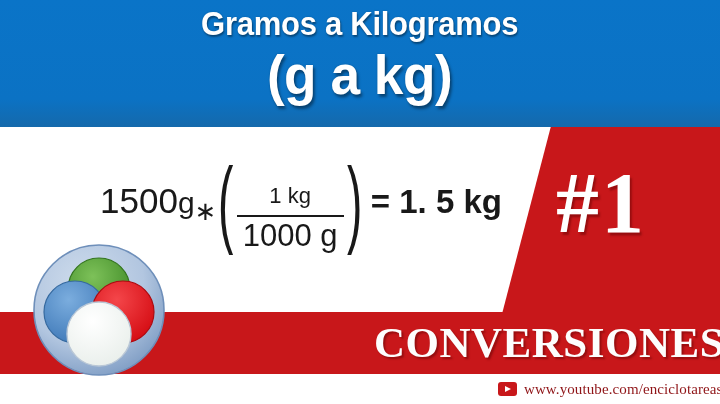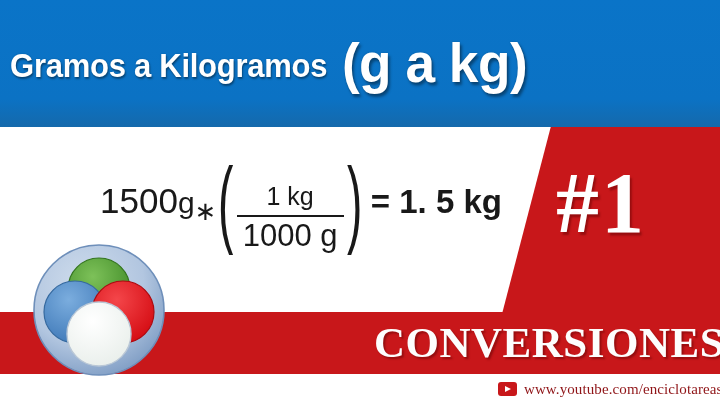"Gramos a Kilogramos" .header-inner { flex-direction: row -> column }
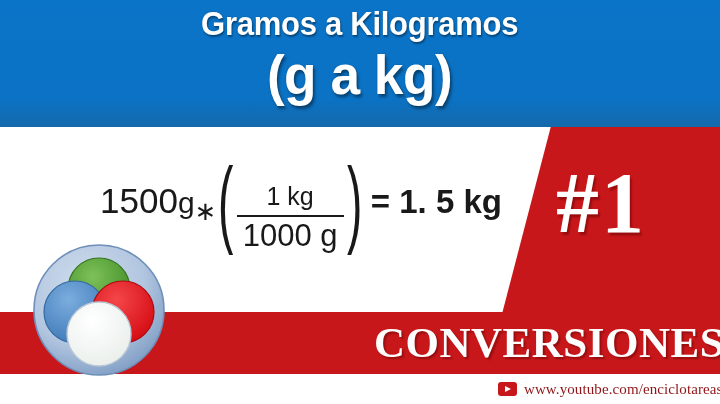"1 kg" .eq-frac-num { font-size: 25px -> 22px }
